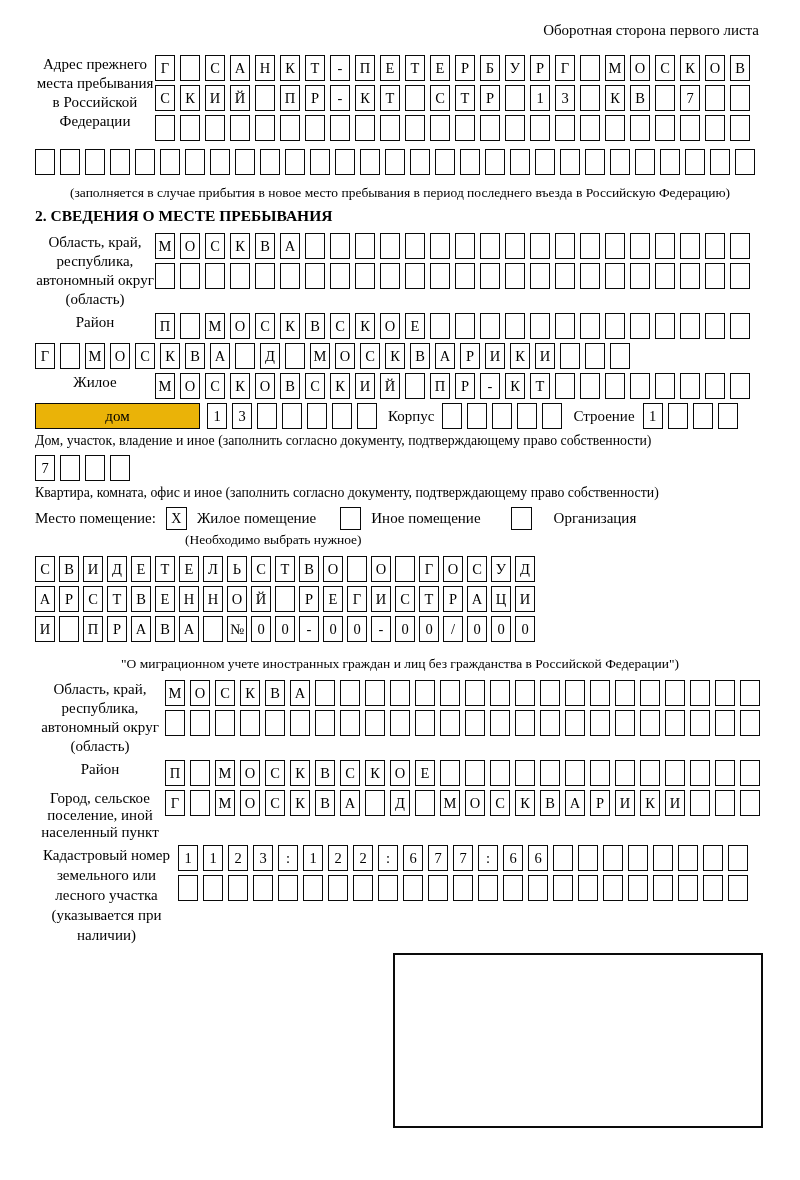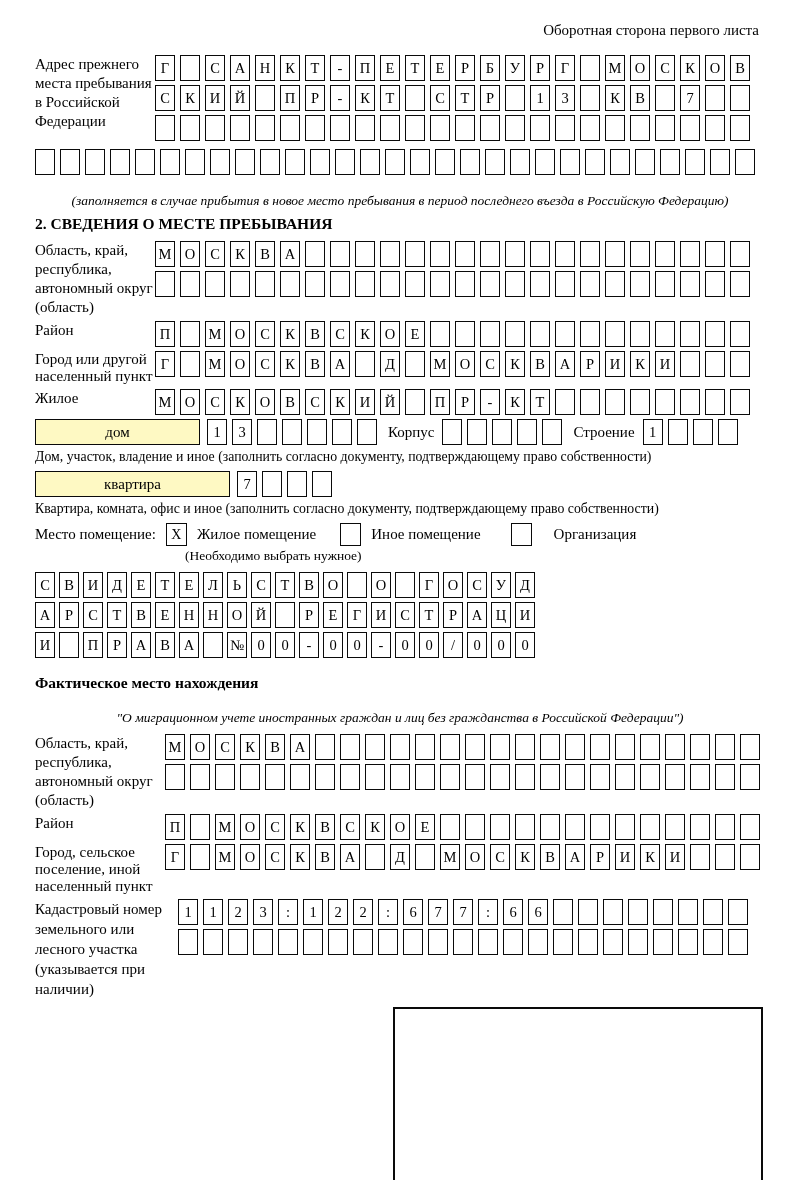"Адрес прежнего места пребывания в" .form-row { text-align: none -> center }
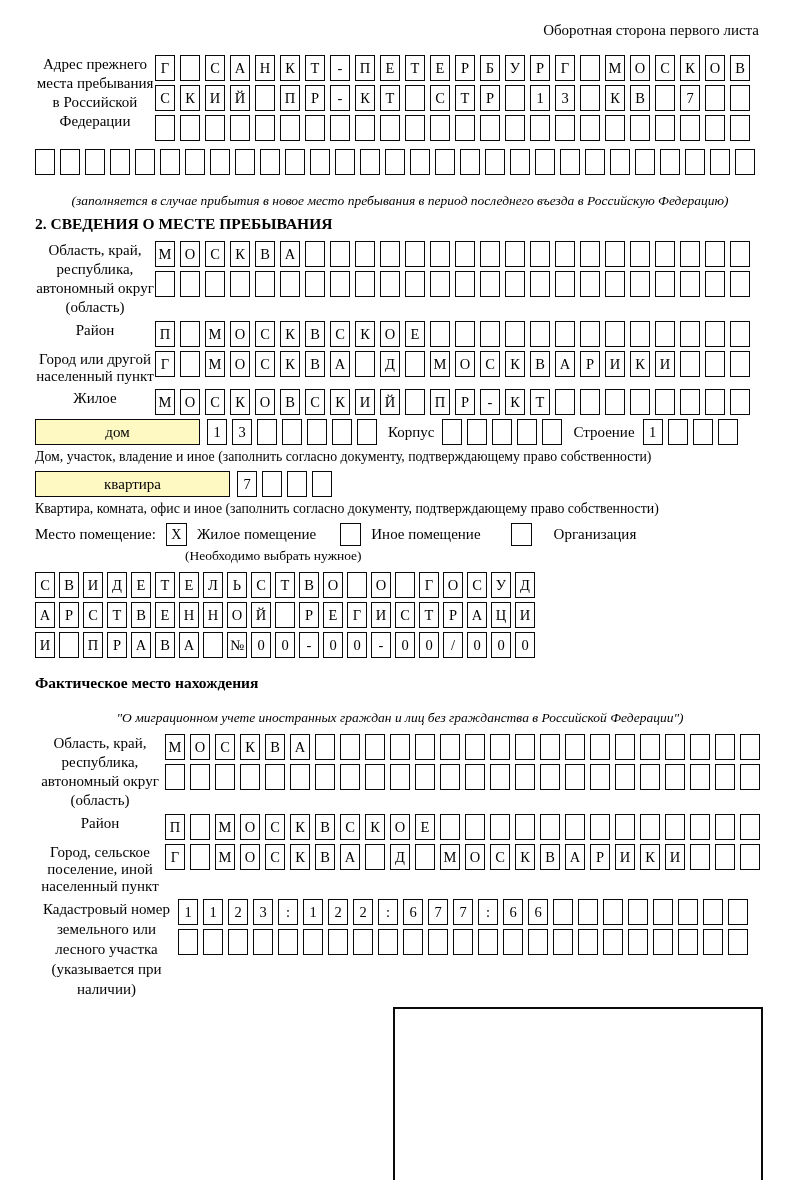"(заполняется в случае прибытия в" .note { font-style: italic -> none; margin: 18px 0 6px 0 -> 10px 0 6px 0 }
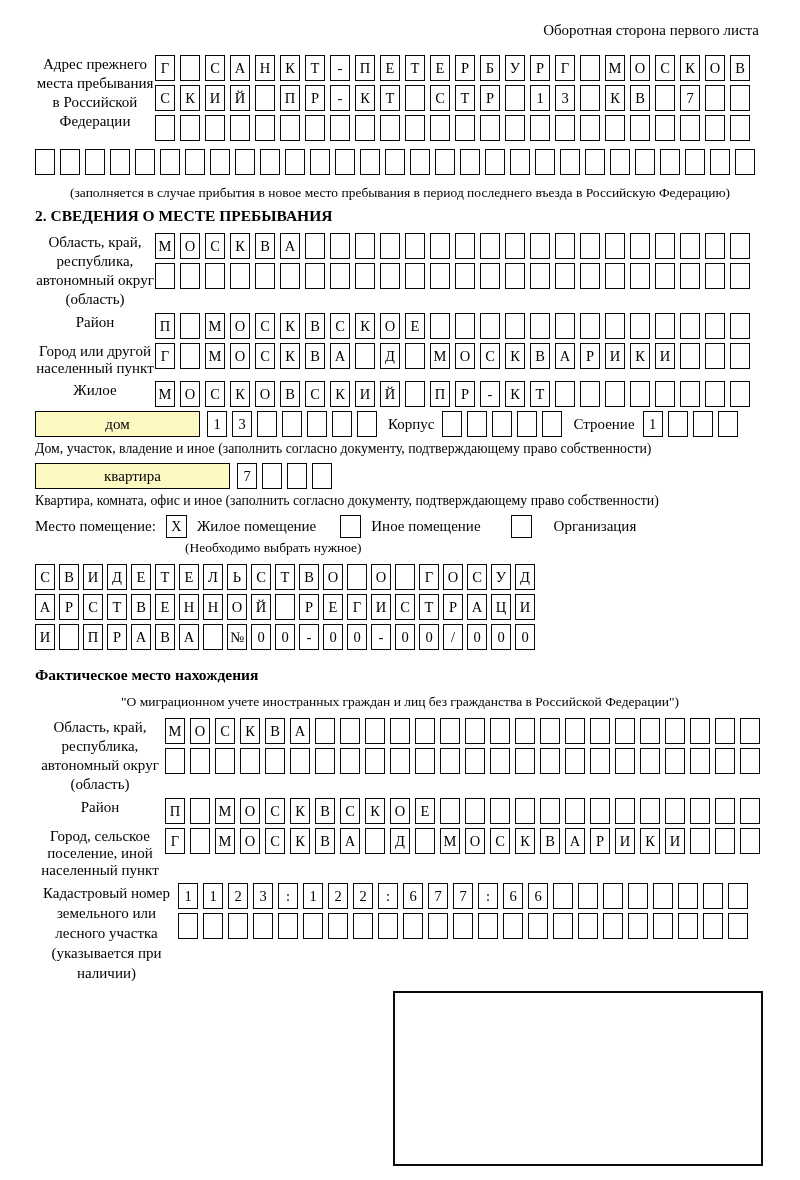"Город или другой населенный пункт" div.lbl { html: <div>Город или другой населенный пункт</div> -> none }
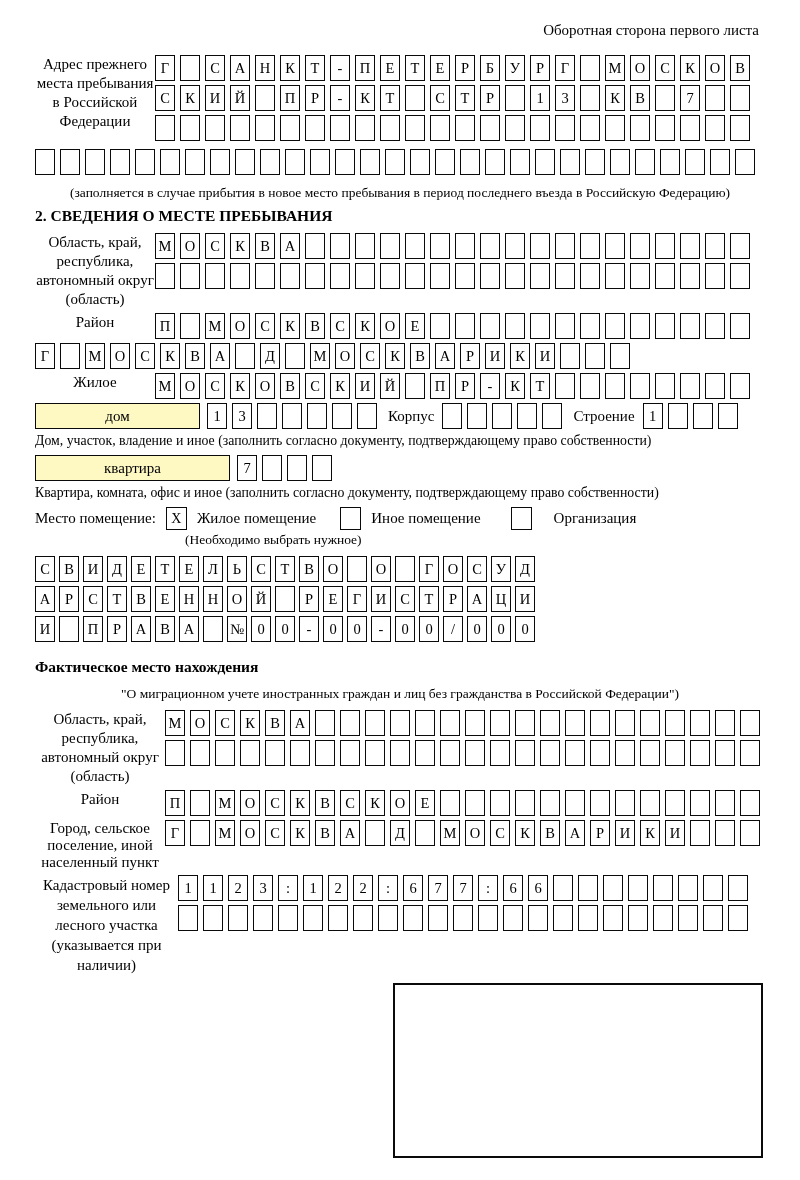"дом" .typebox { background: #fef9c3 -> #eab308 }
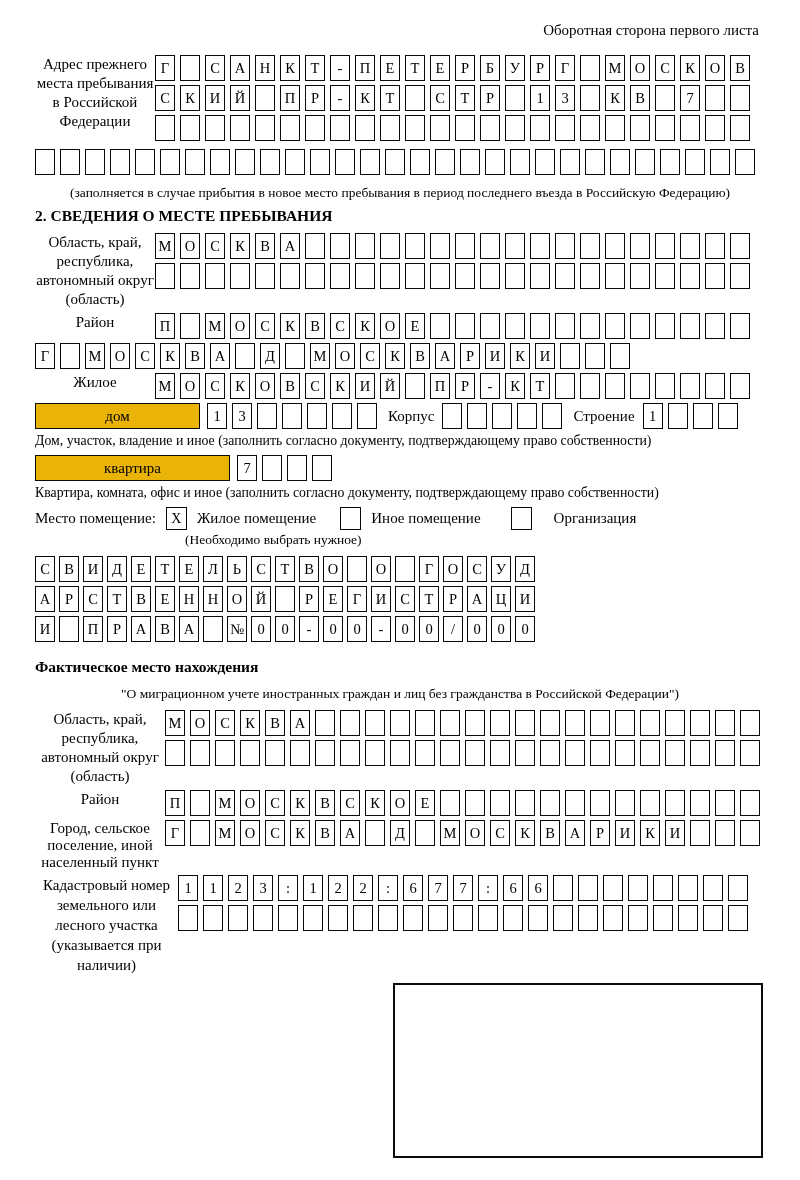"квартира" div.typebox { html: <div>квартира</div> -> none }
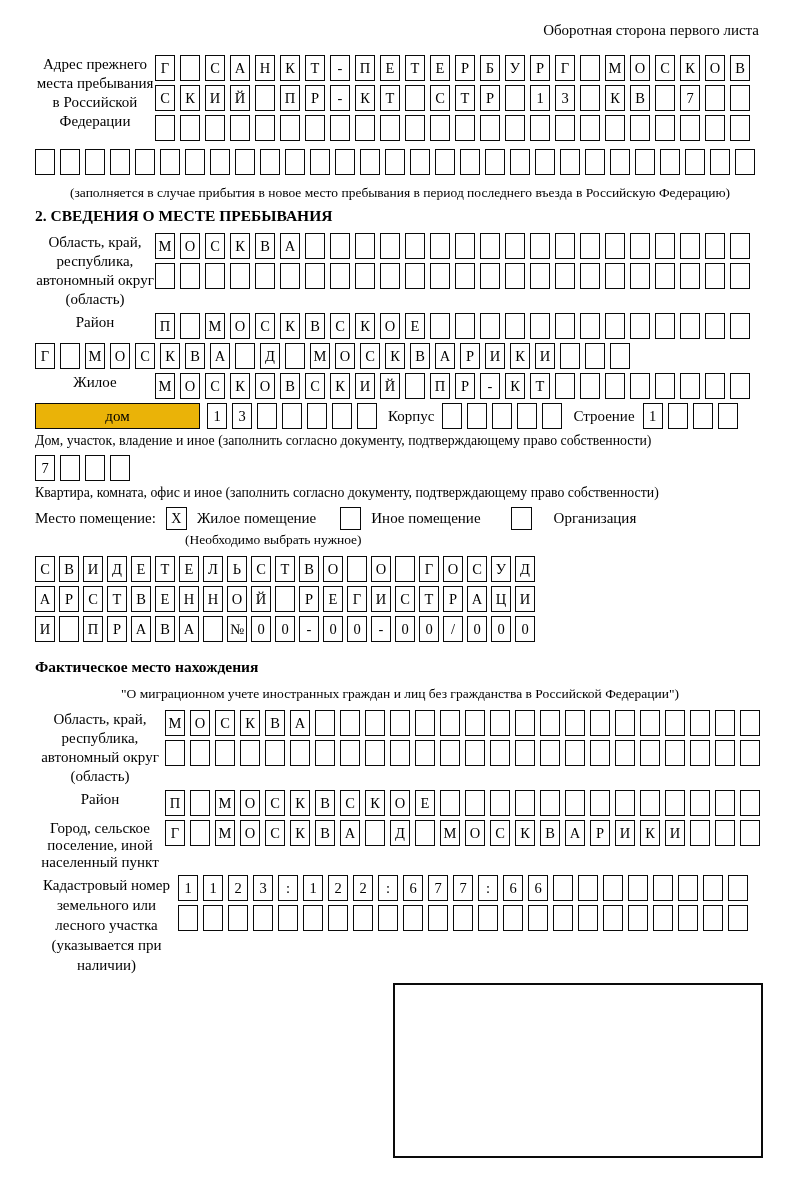"Фактическое место нахождения" div.sec-title { html: <div>Фактическое место нахождения</div> -> none }
